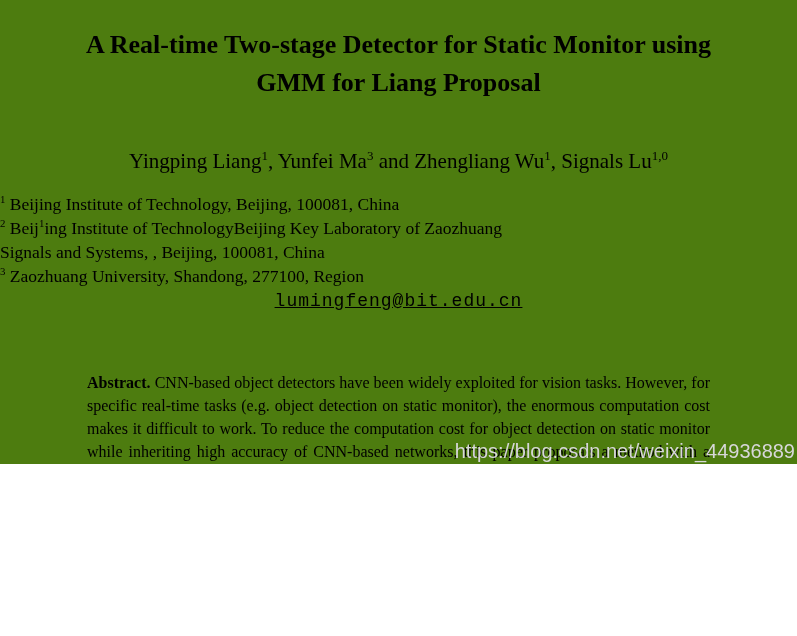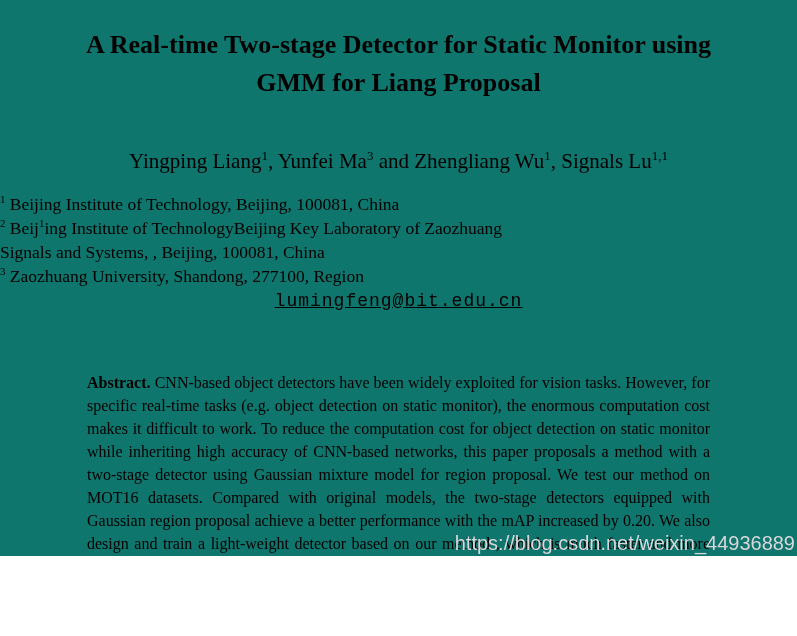"A Real-time Two-stage Detector for" .page { background: #0f766e -> #4d7c0f; height: 556px -> 464px }
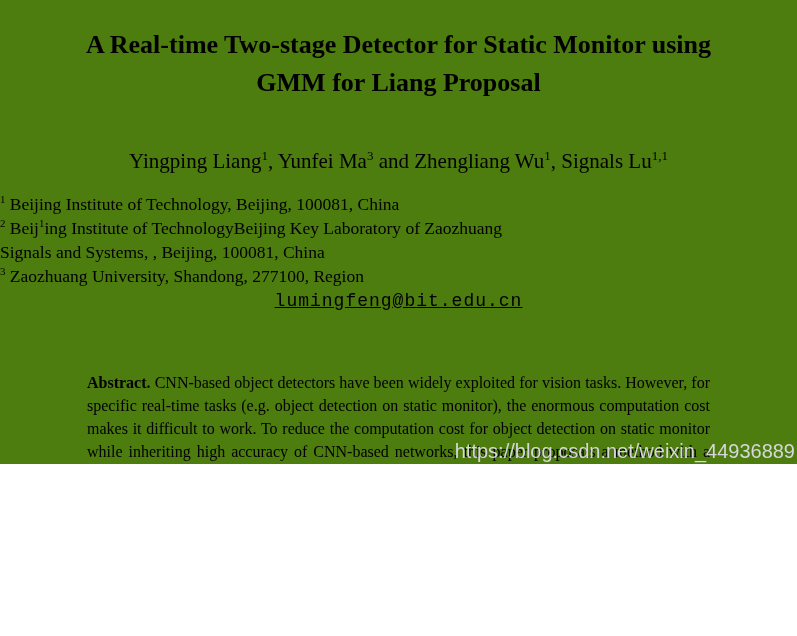"1,1" sup { text: 1,1 -> 1,0 }
